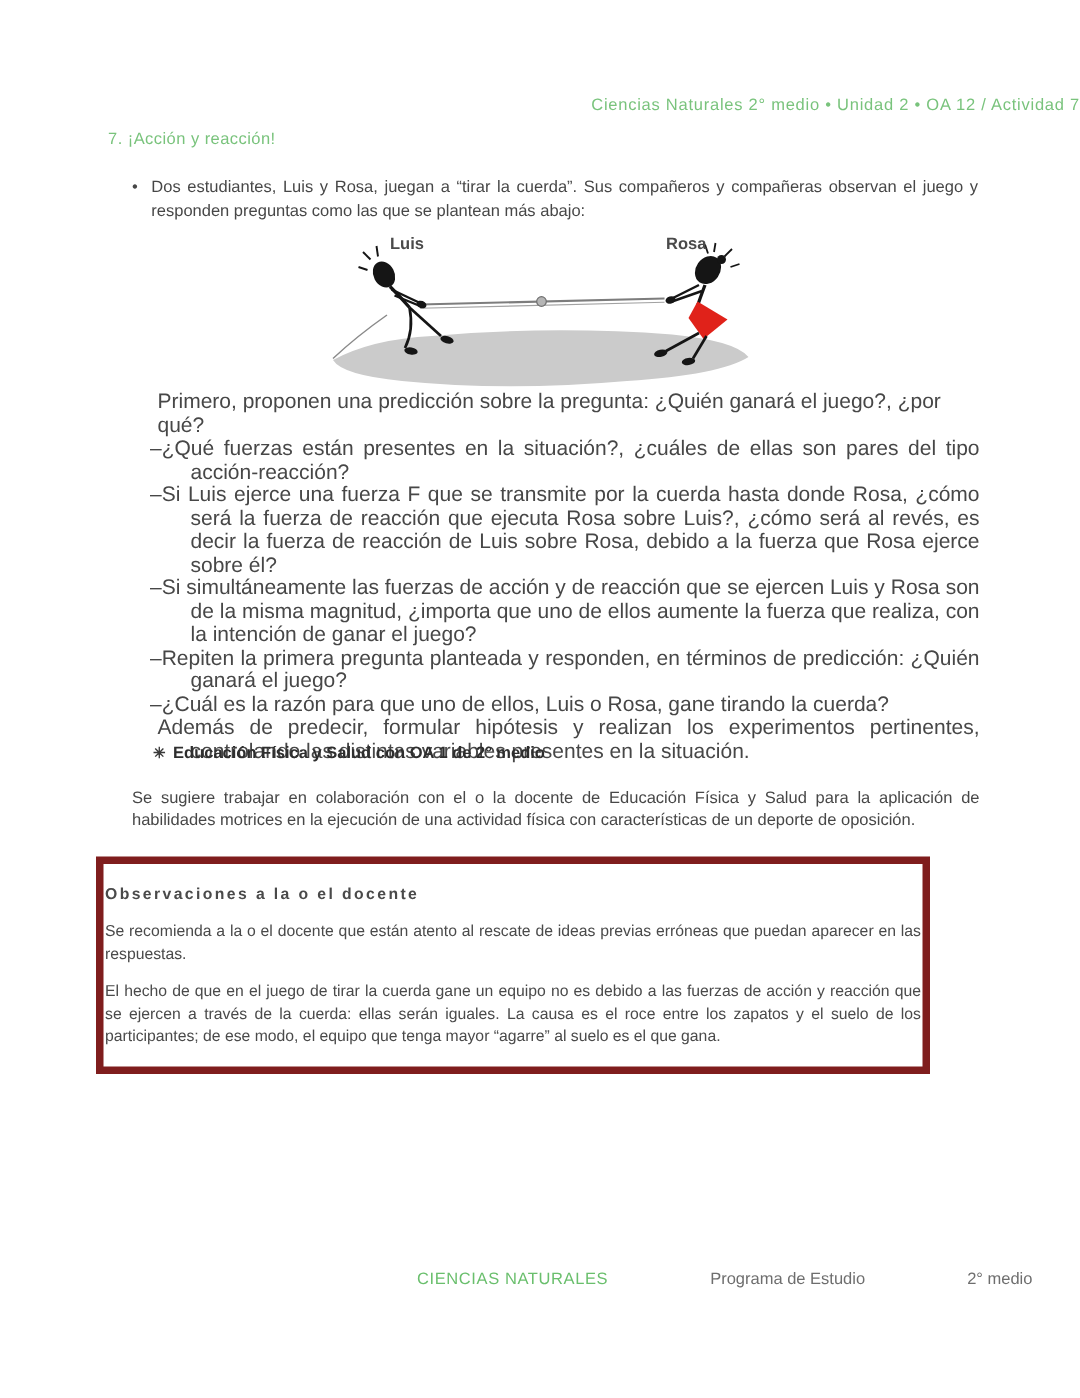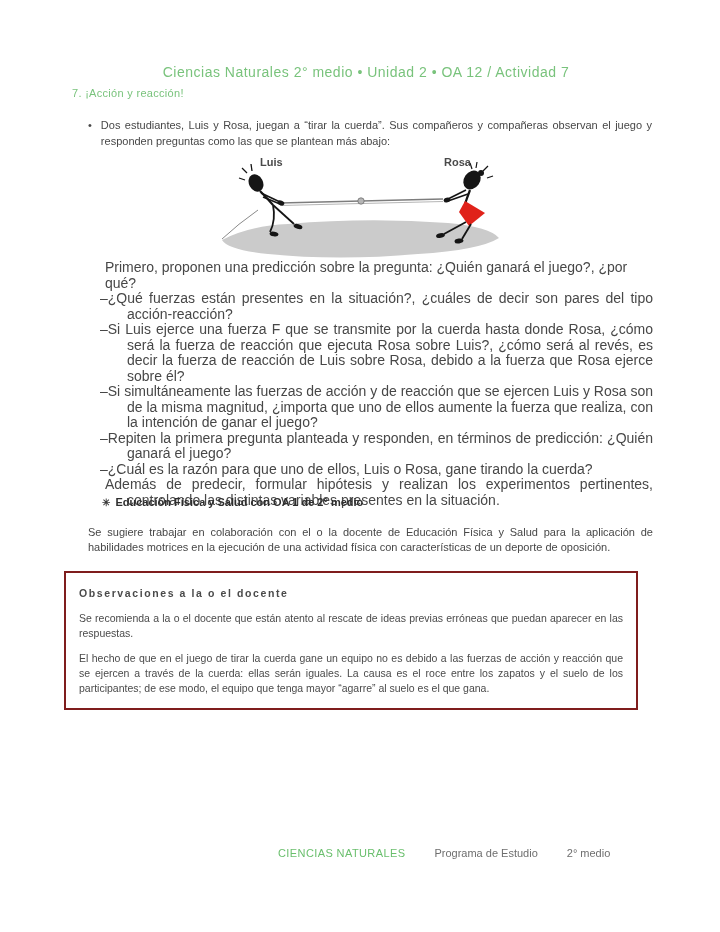"Ciencias Naturales 2° medio •" .breadcrumb { font-size: 14px -> 11px; text-align: center -> right }
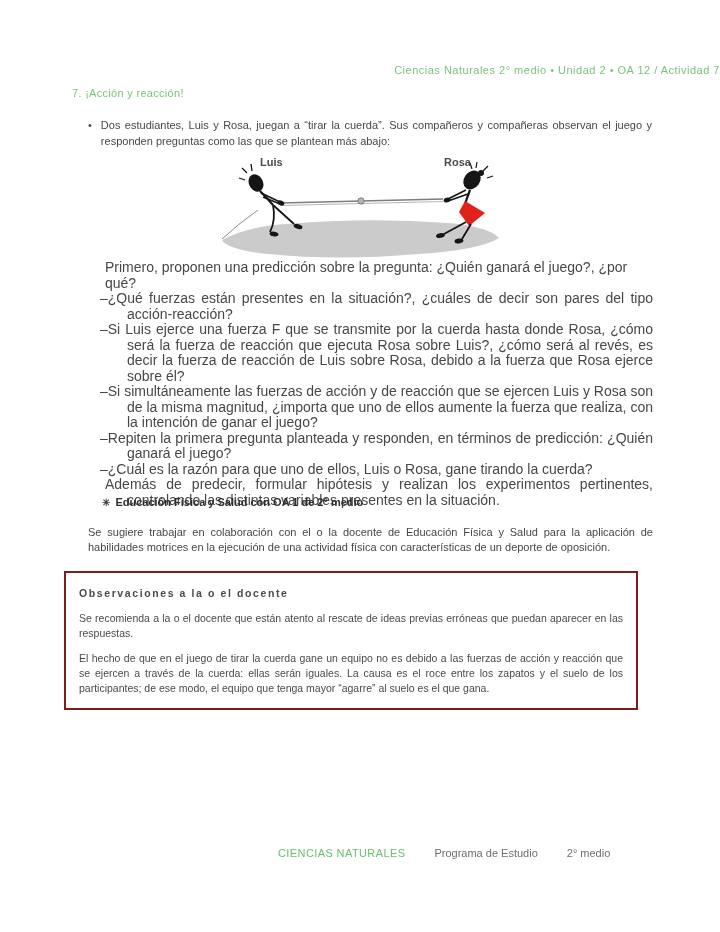"–¿Qué fuerzas están presentes en" p.q-item { text: decir -> ellas }
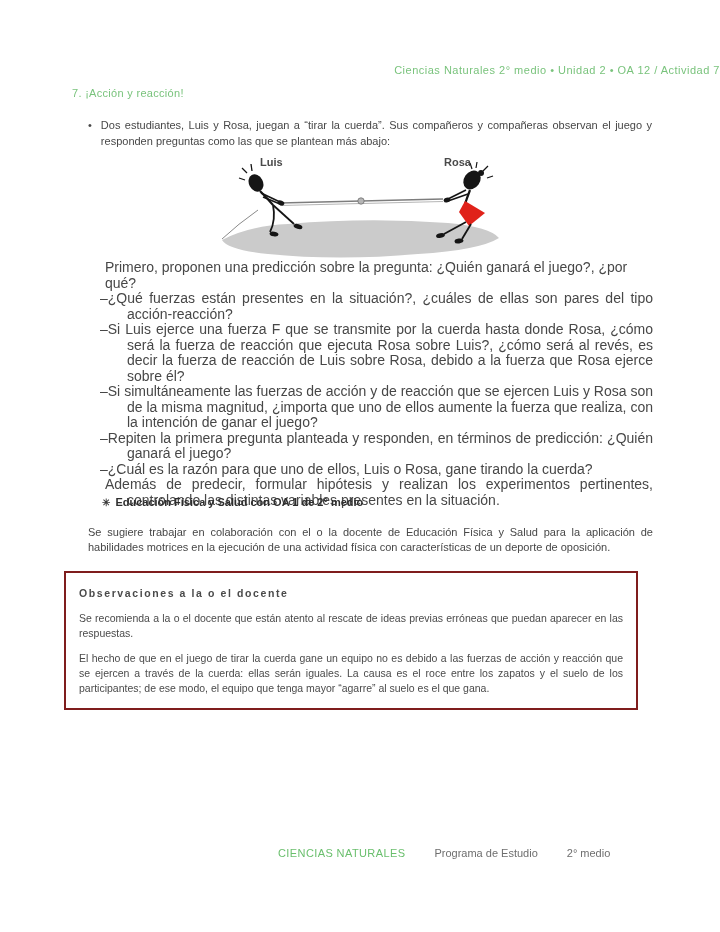"Observaciones a la o el" .obs { border: 2px solid #7f1d1d -> 5px solid #7f1d1d; padding: 13px 13px 10px -> 13px 1px 10px }
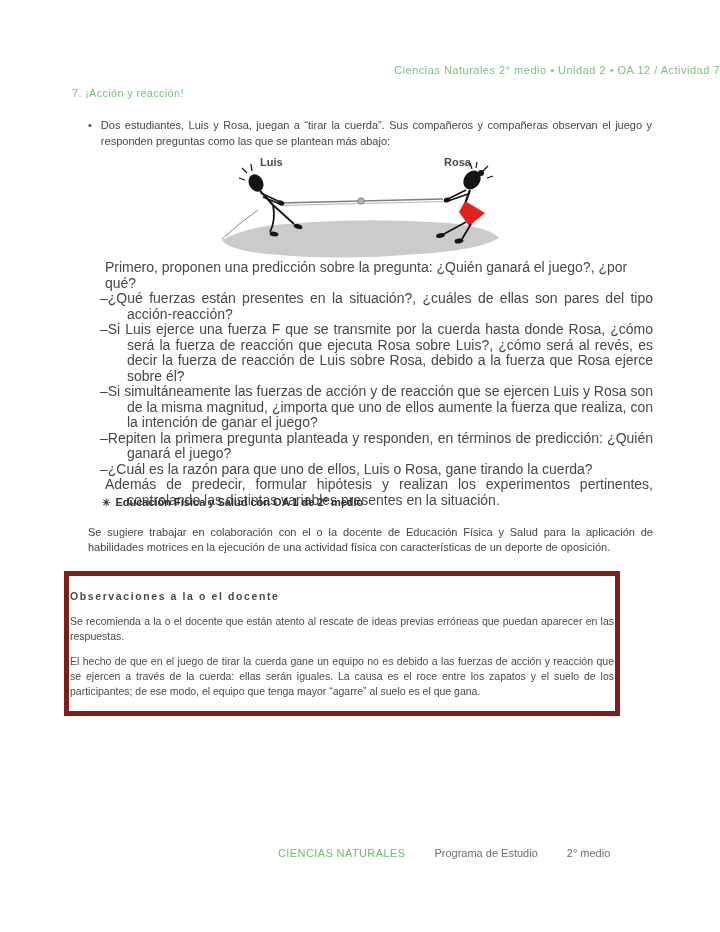"Programa de Estudio" .footer-program, .footer-grade { margin-left: none -> 39px }
